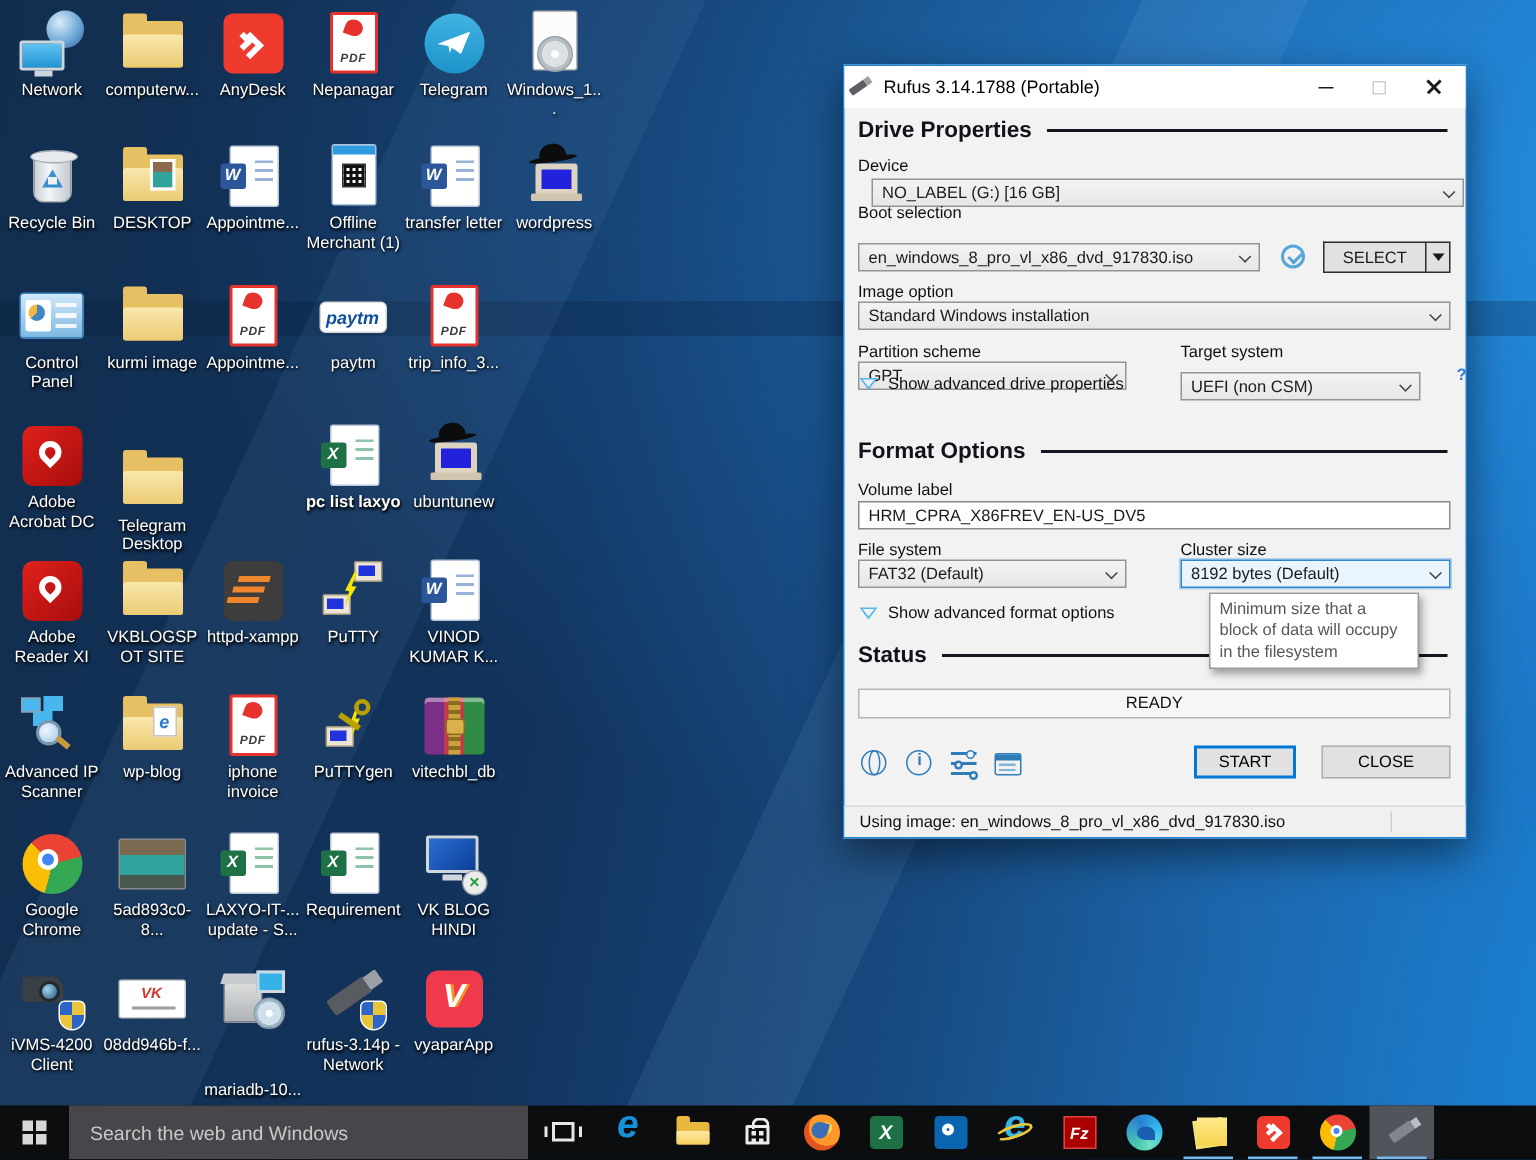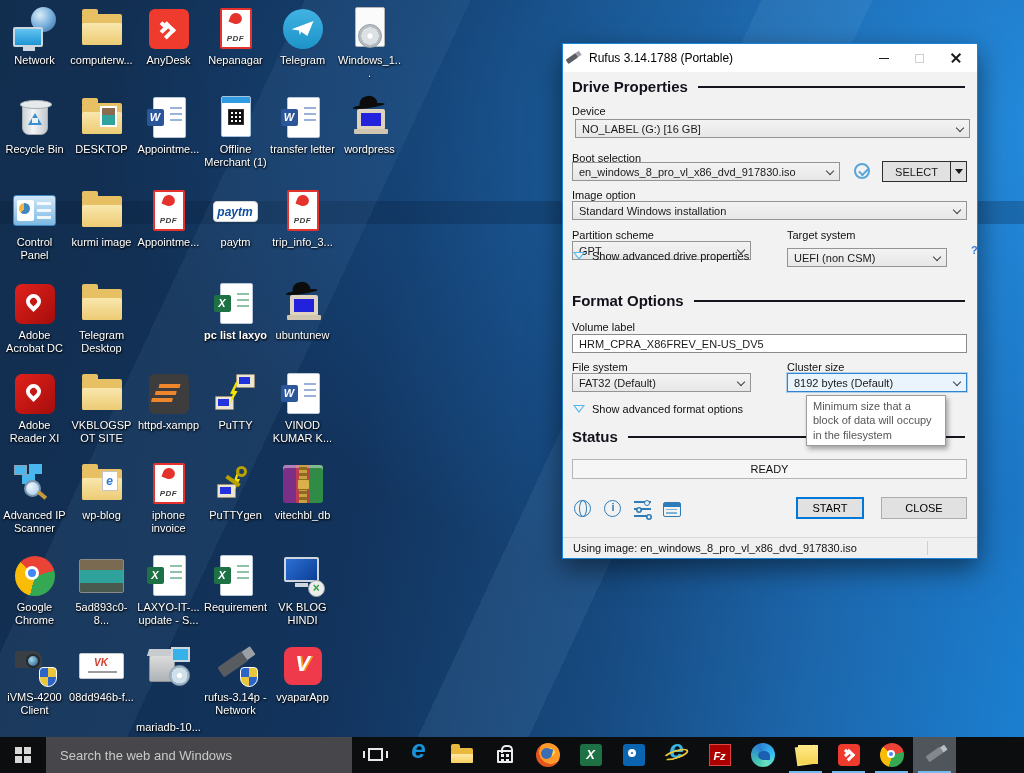"NO_LABEL (G:) [16 GB]" div.combo { left: 12px -> 18px }
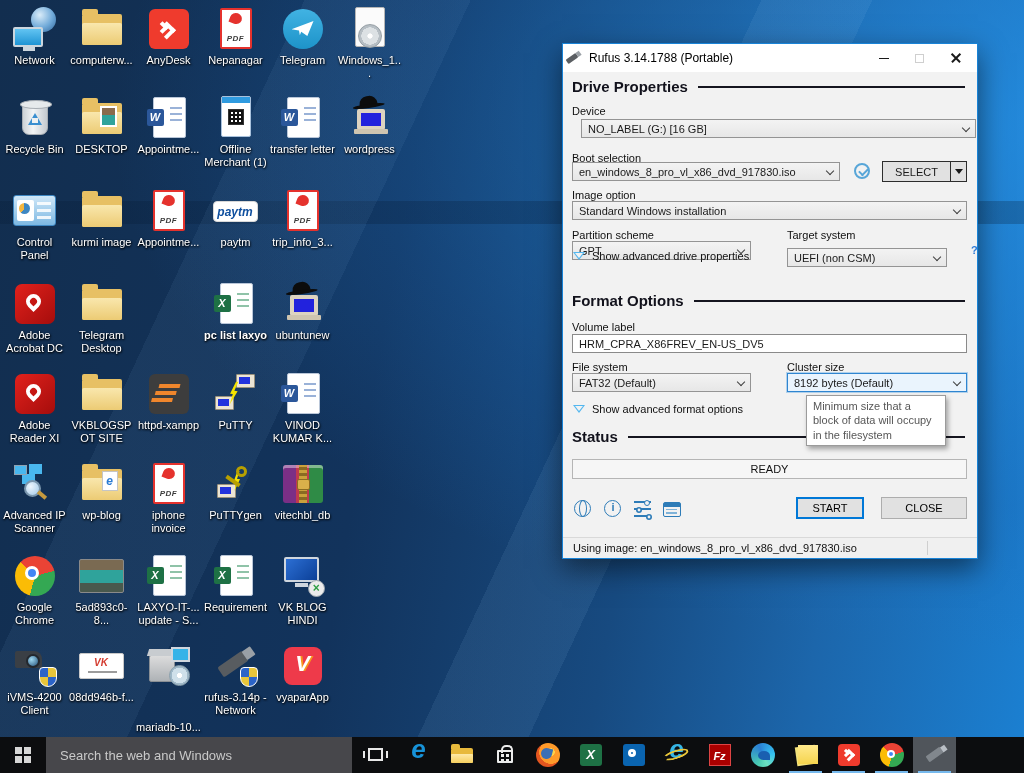"Boot selection" span.flabel { top: 80px -> 64px }
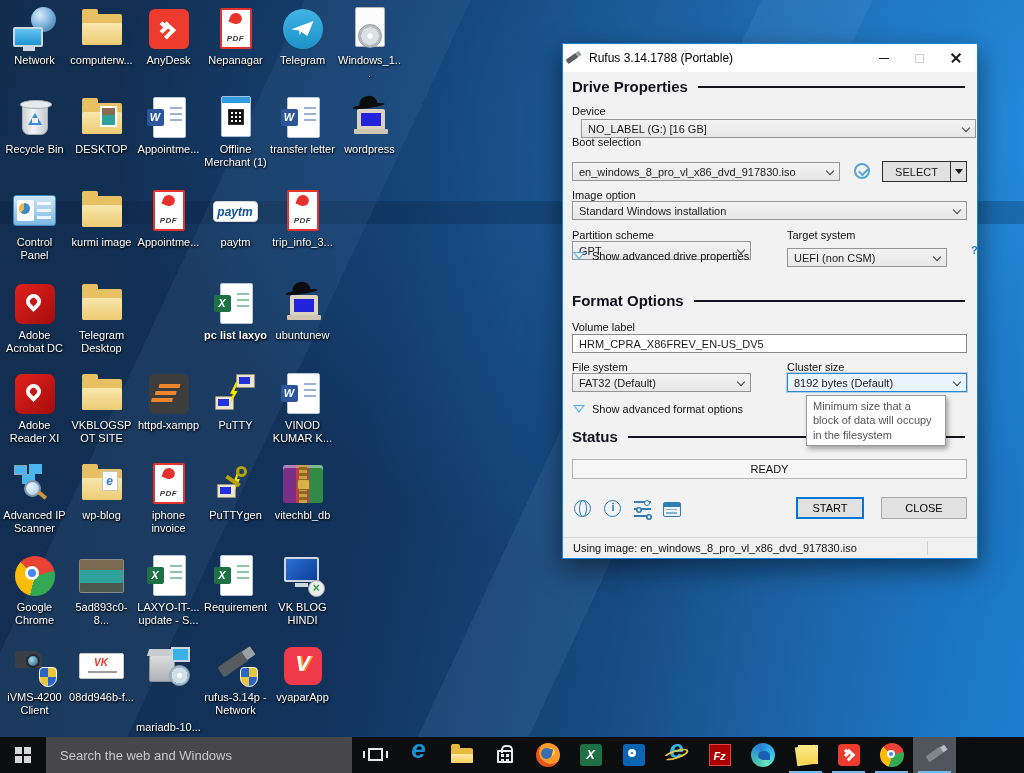"Telegram Desktop" div.desktop-icon { justify-content: none -> flex-end }
